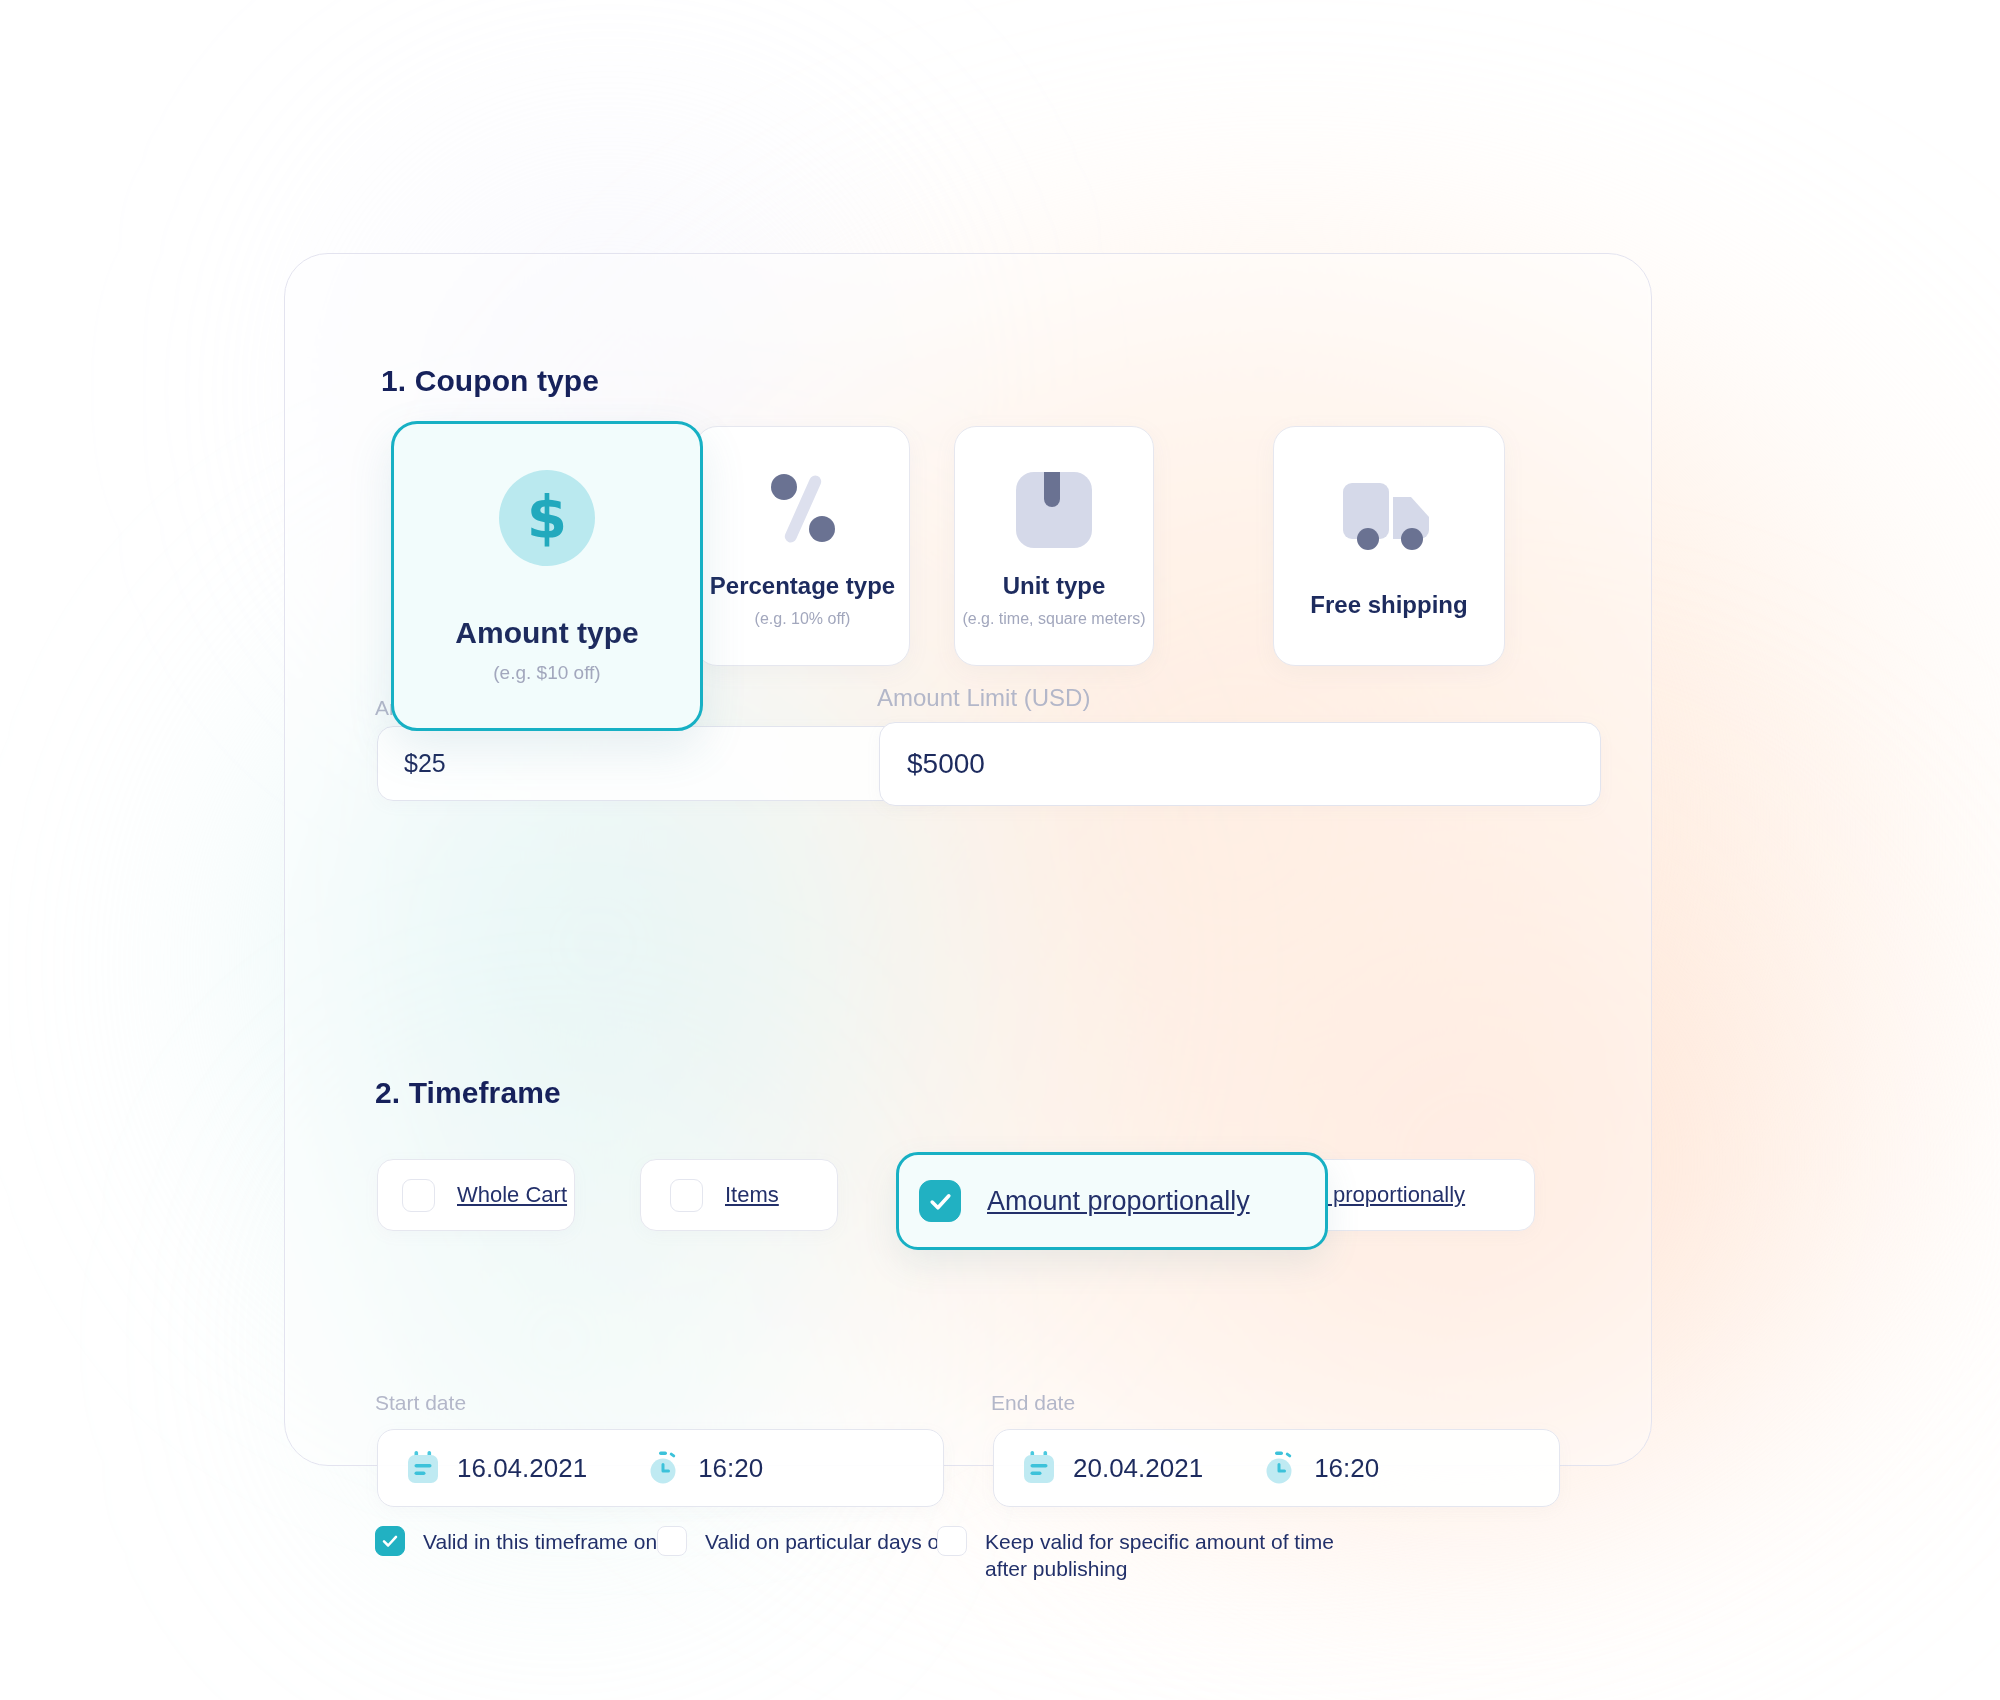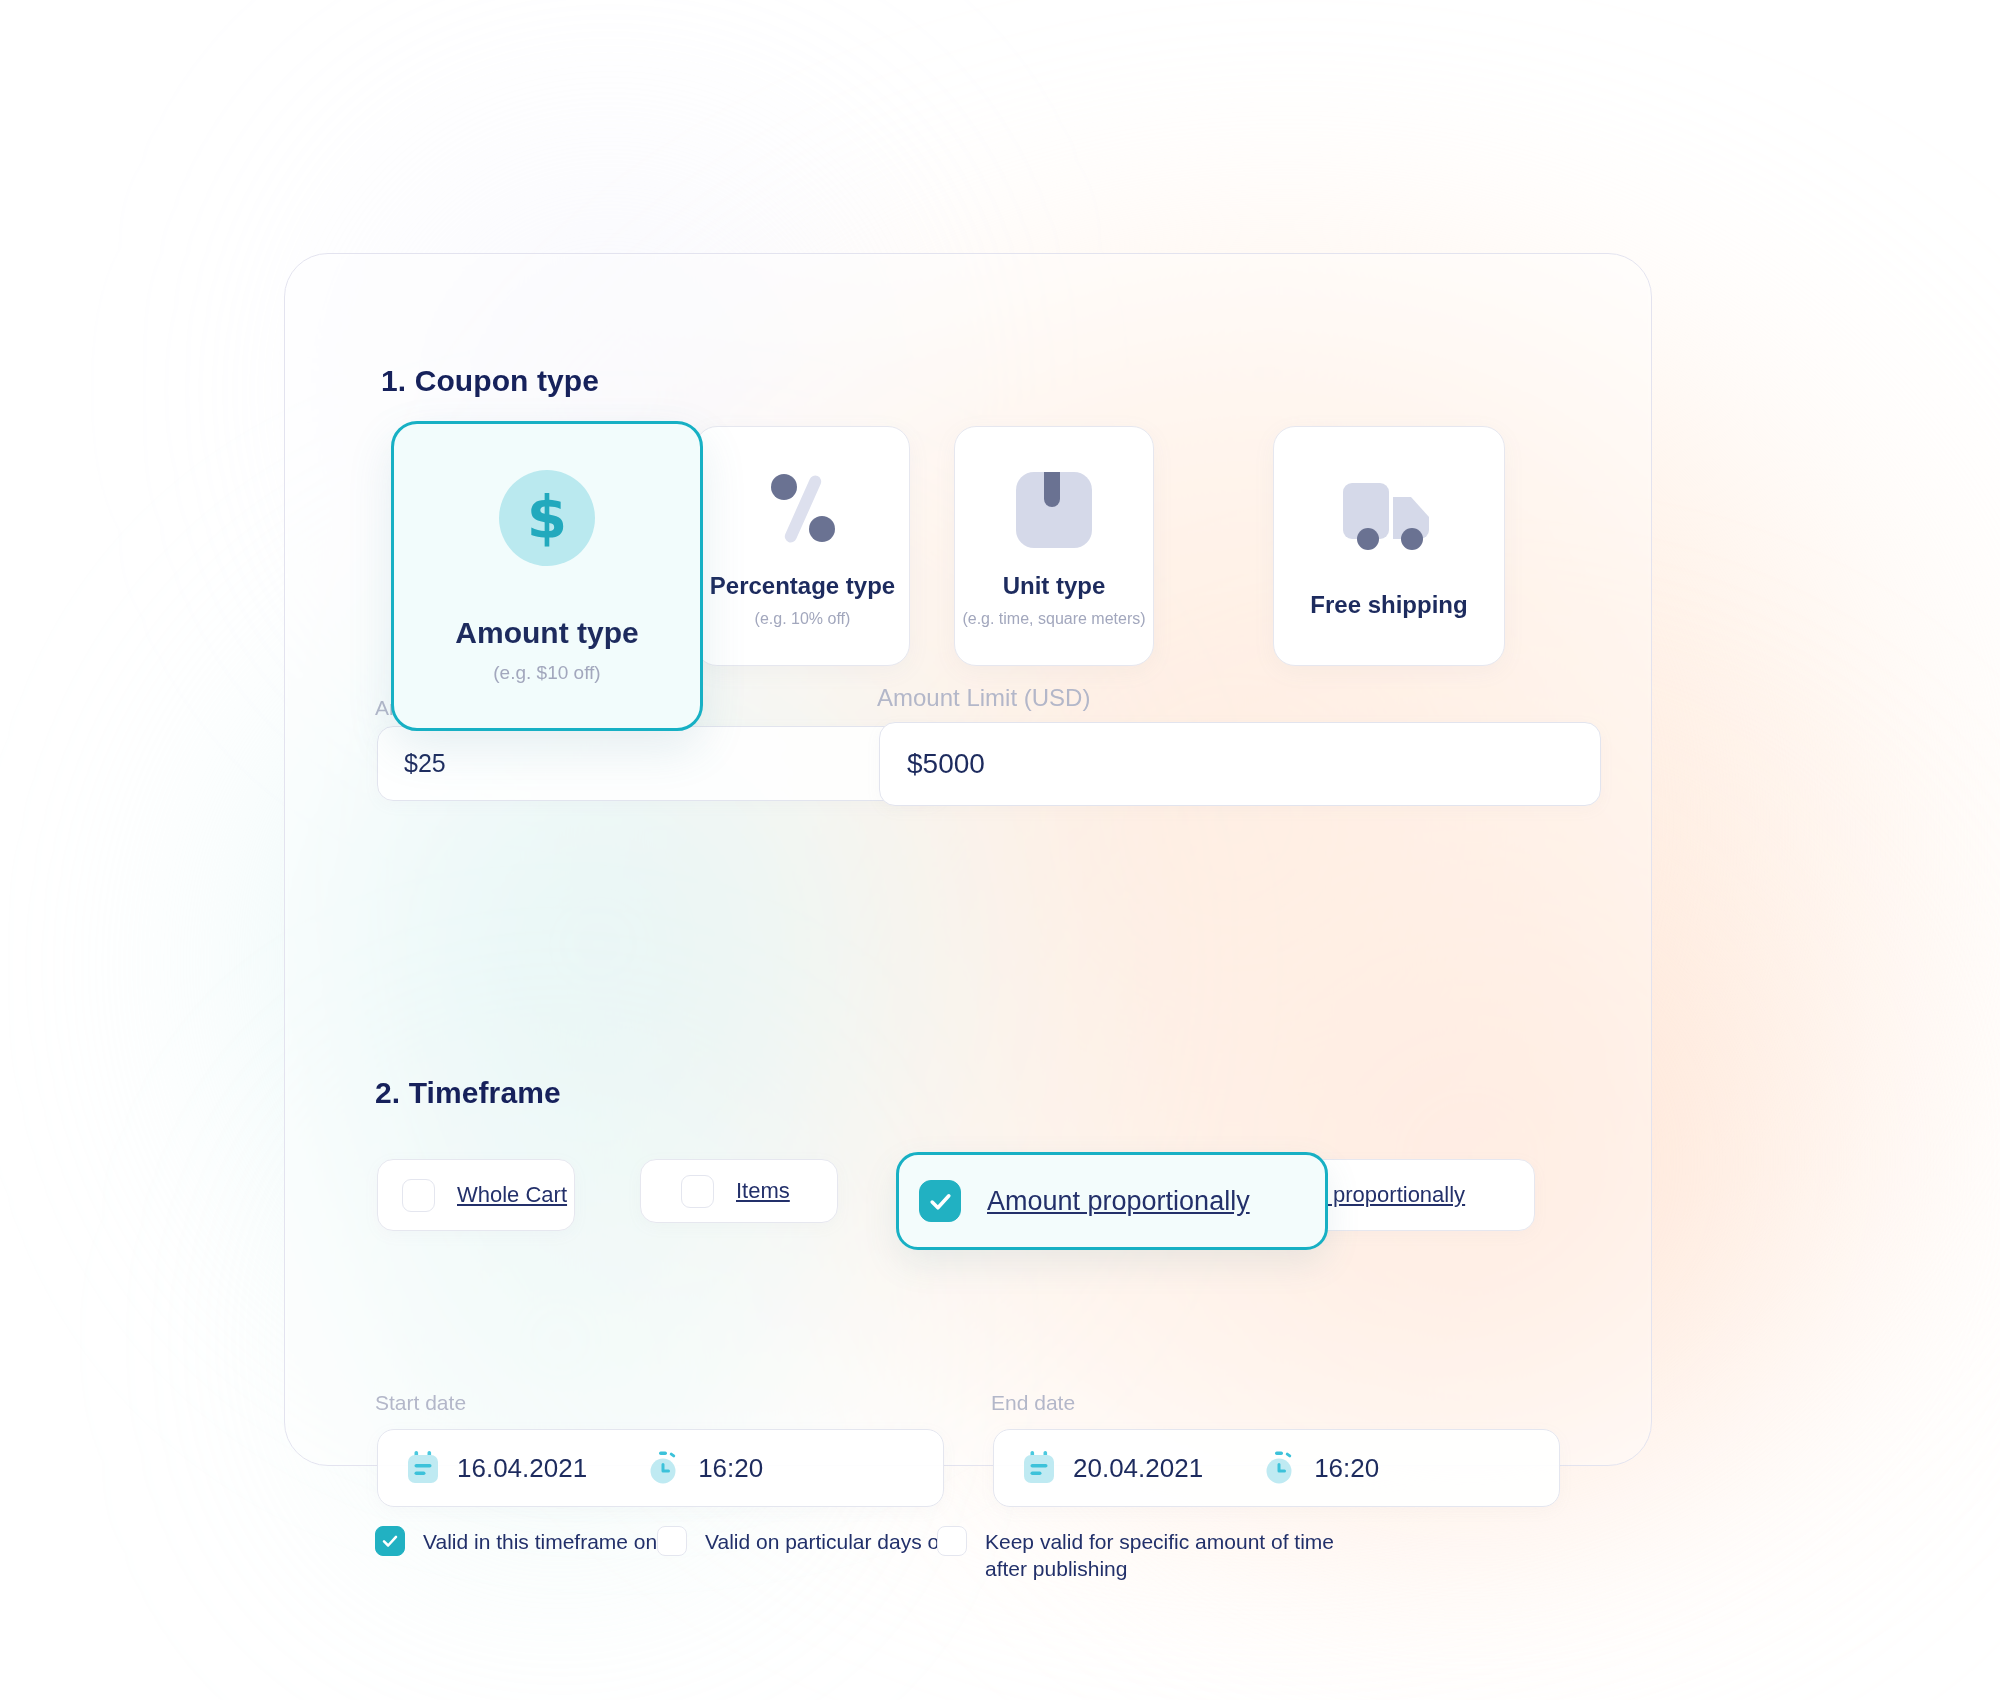"Items" #pill-items { height: 64px -> 72px; padding-left: 40px -> 29px }
